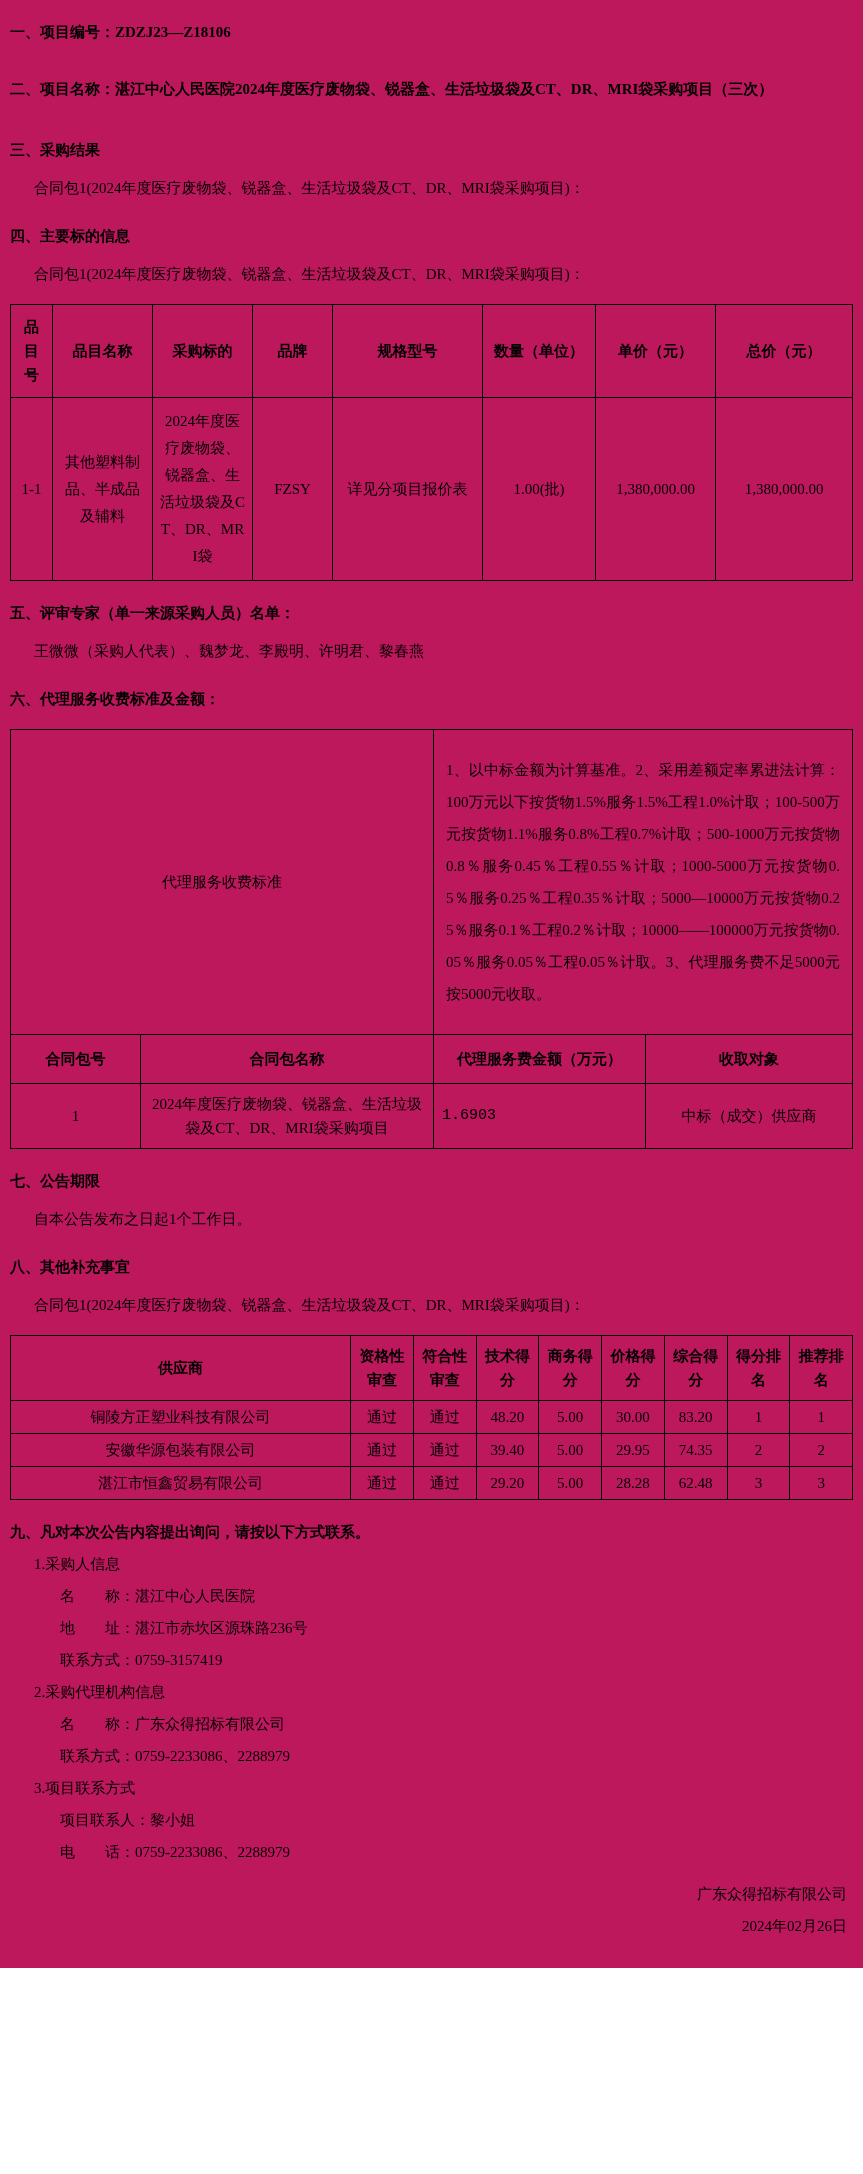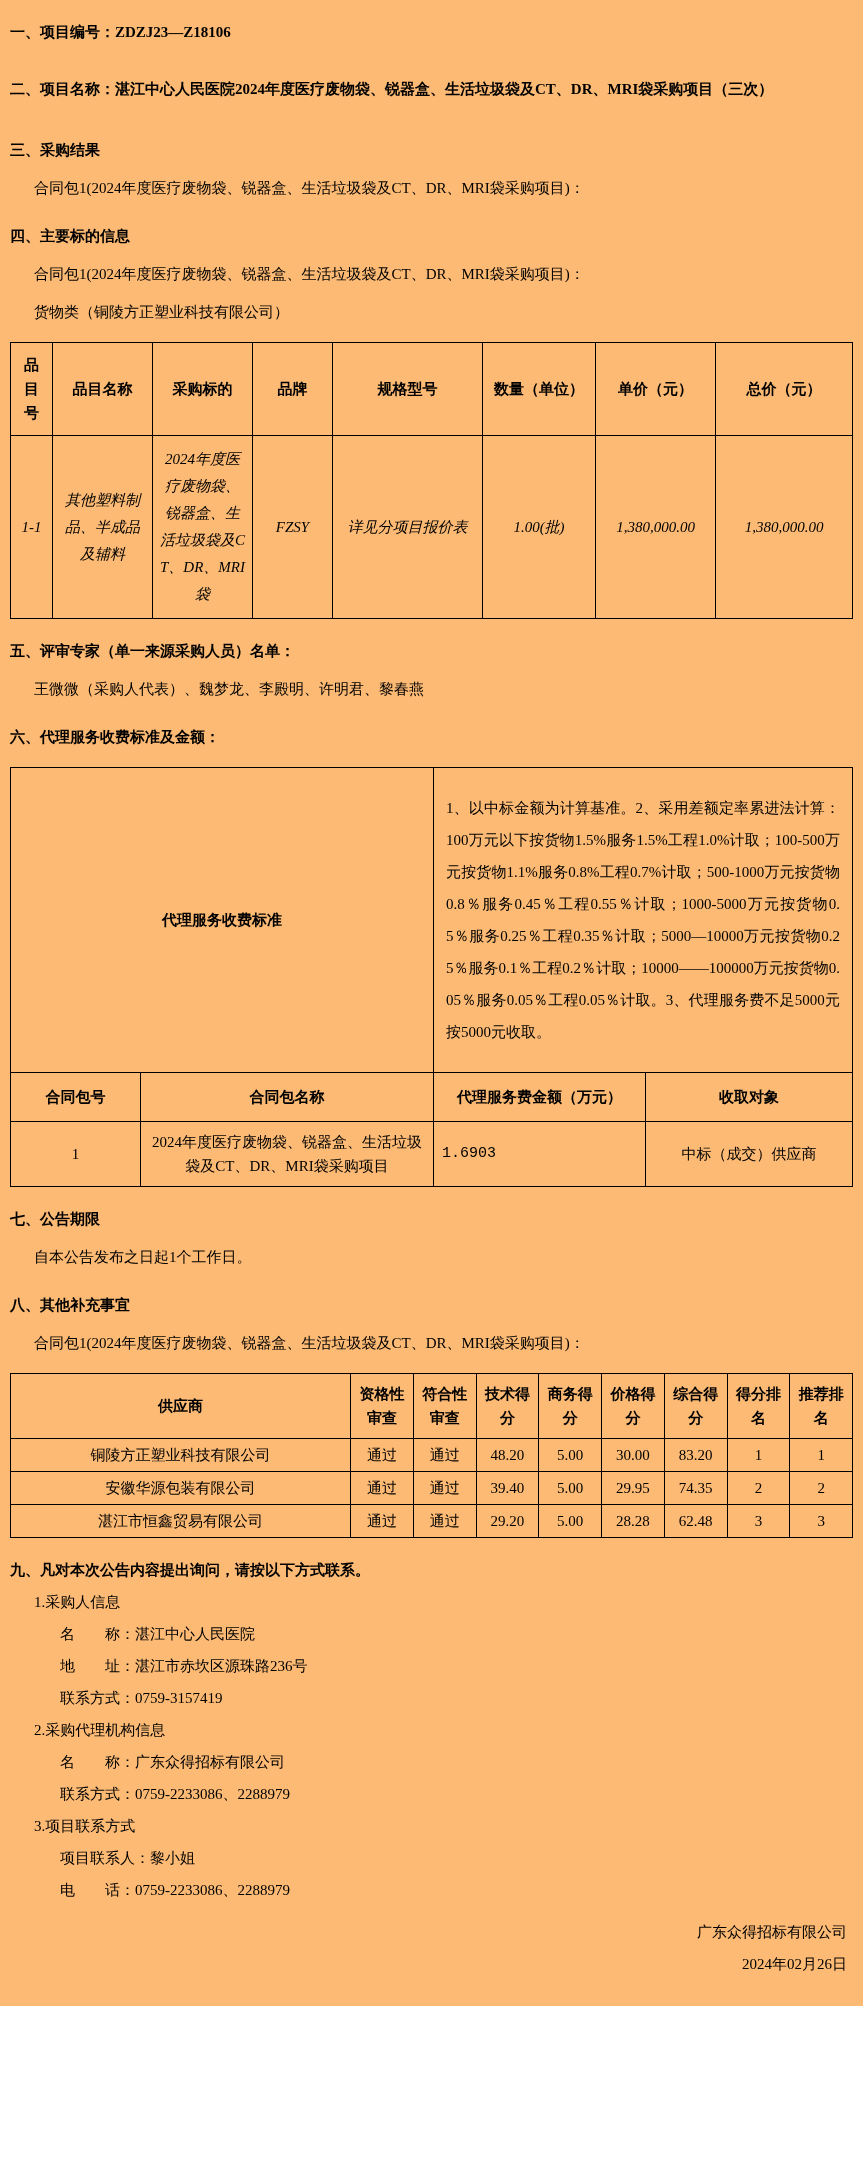"一、项目编号：ZDZJ23—Z18106" .page { background: #fdba74 -> #be185d }
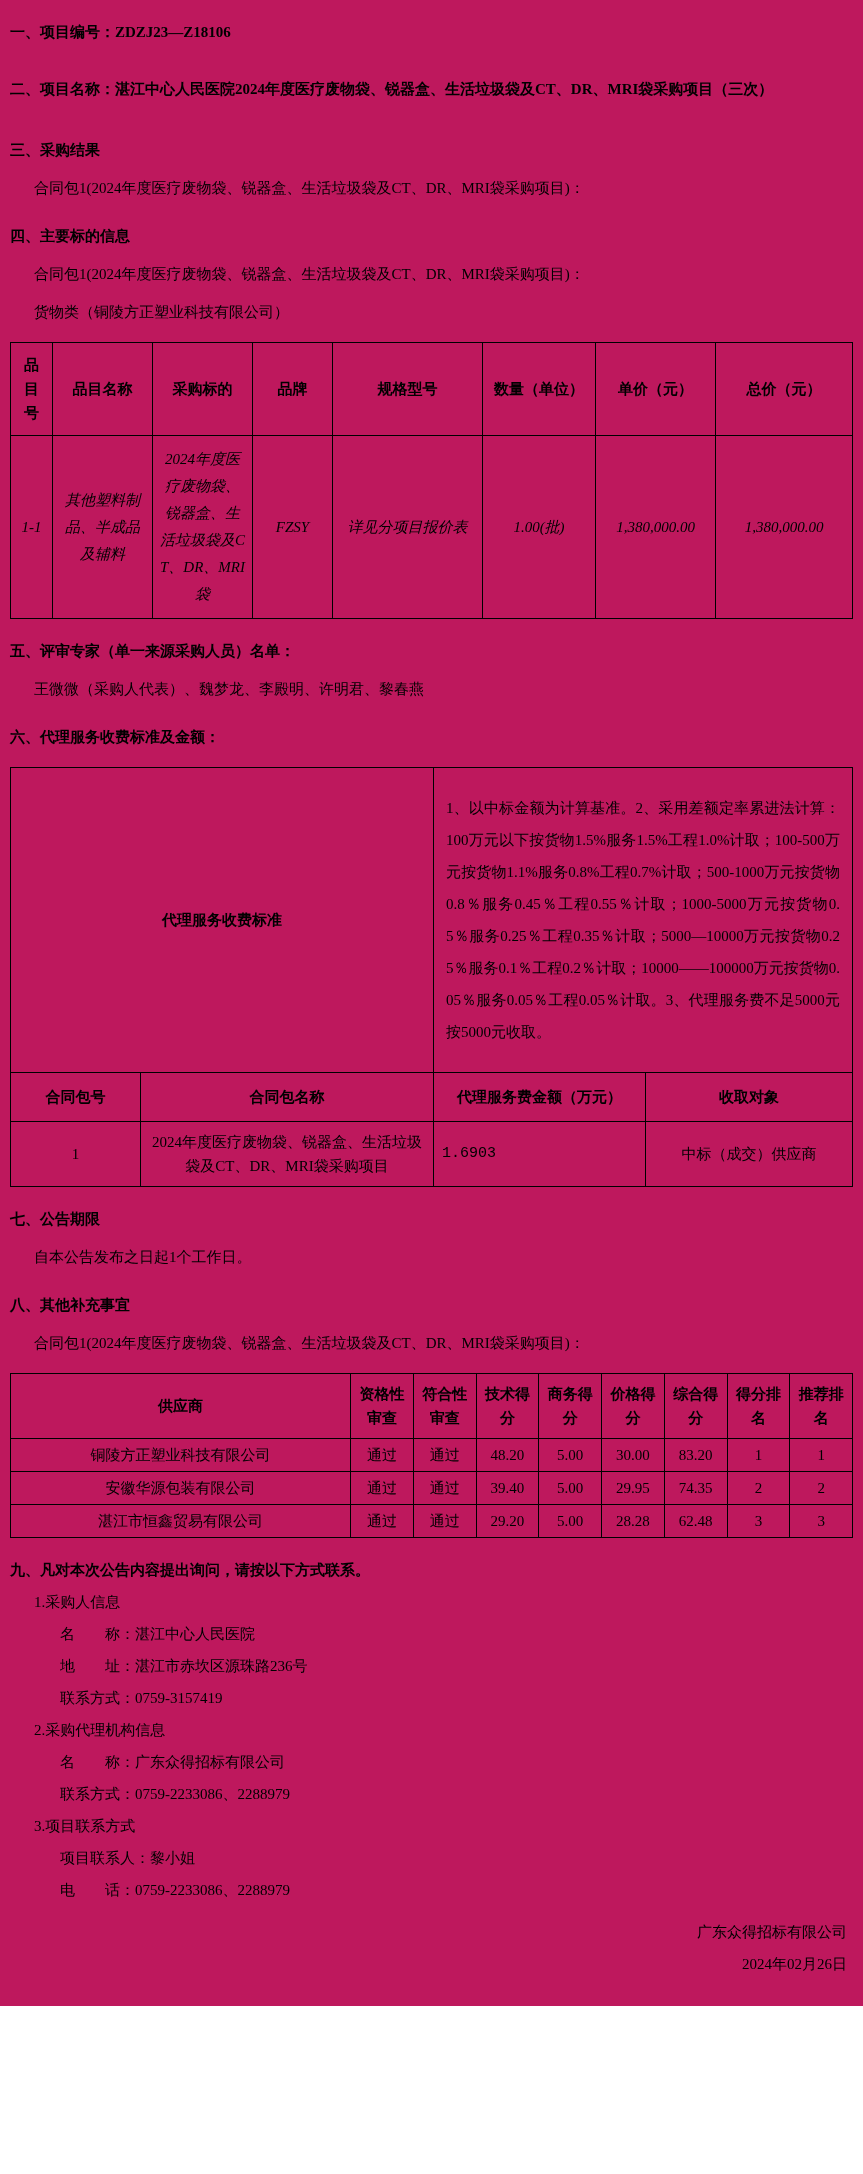"货物类（铜陵方正塑业科技有限公司）" div.intro { html: <div>货物类（铜陵方正塑业科技有限公司）</div> -> none }
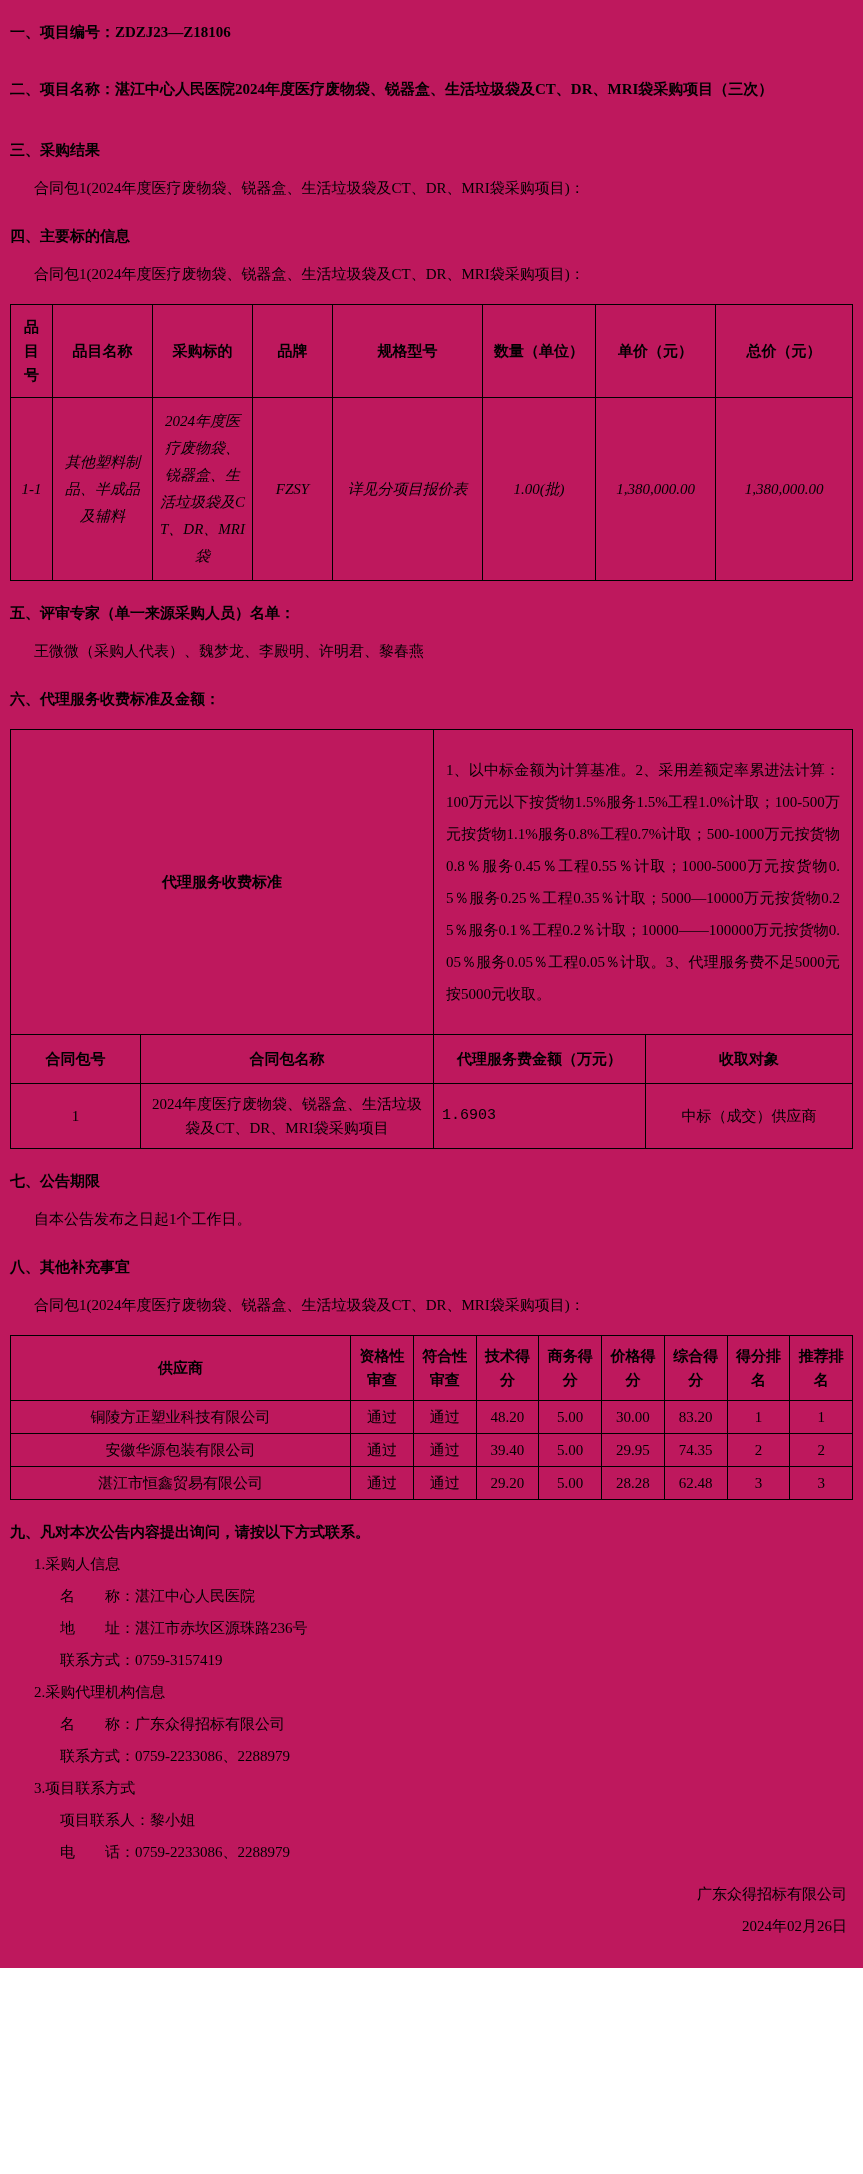"2024年度医疗废物袋、锐器盒、生活垃圾袋及CT、DR、MRI袋" .t-subject td { font-style: italic -> none }
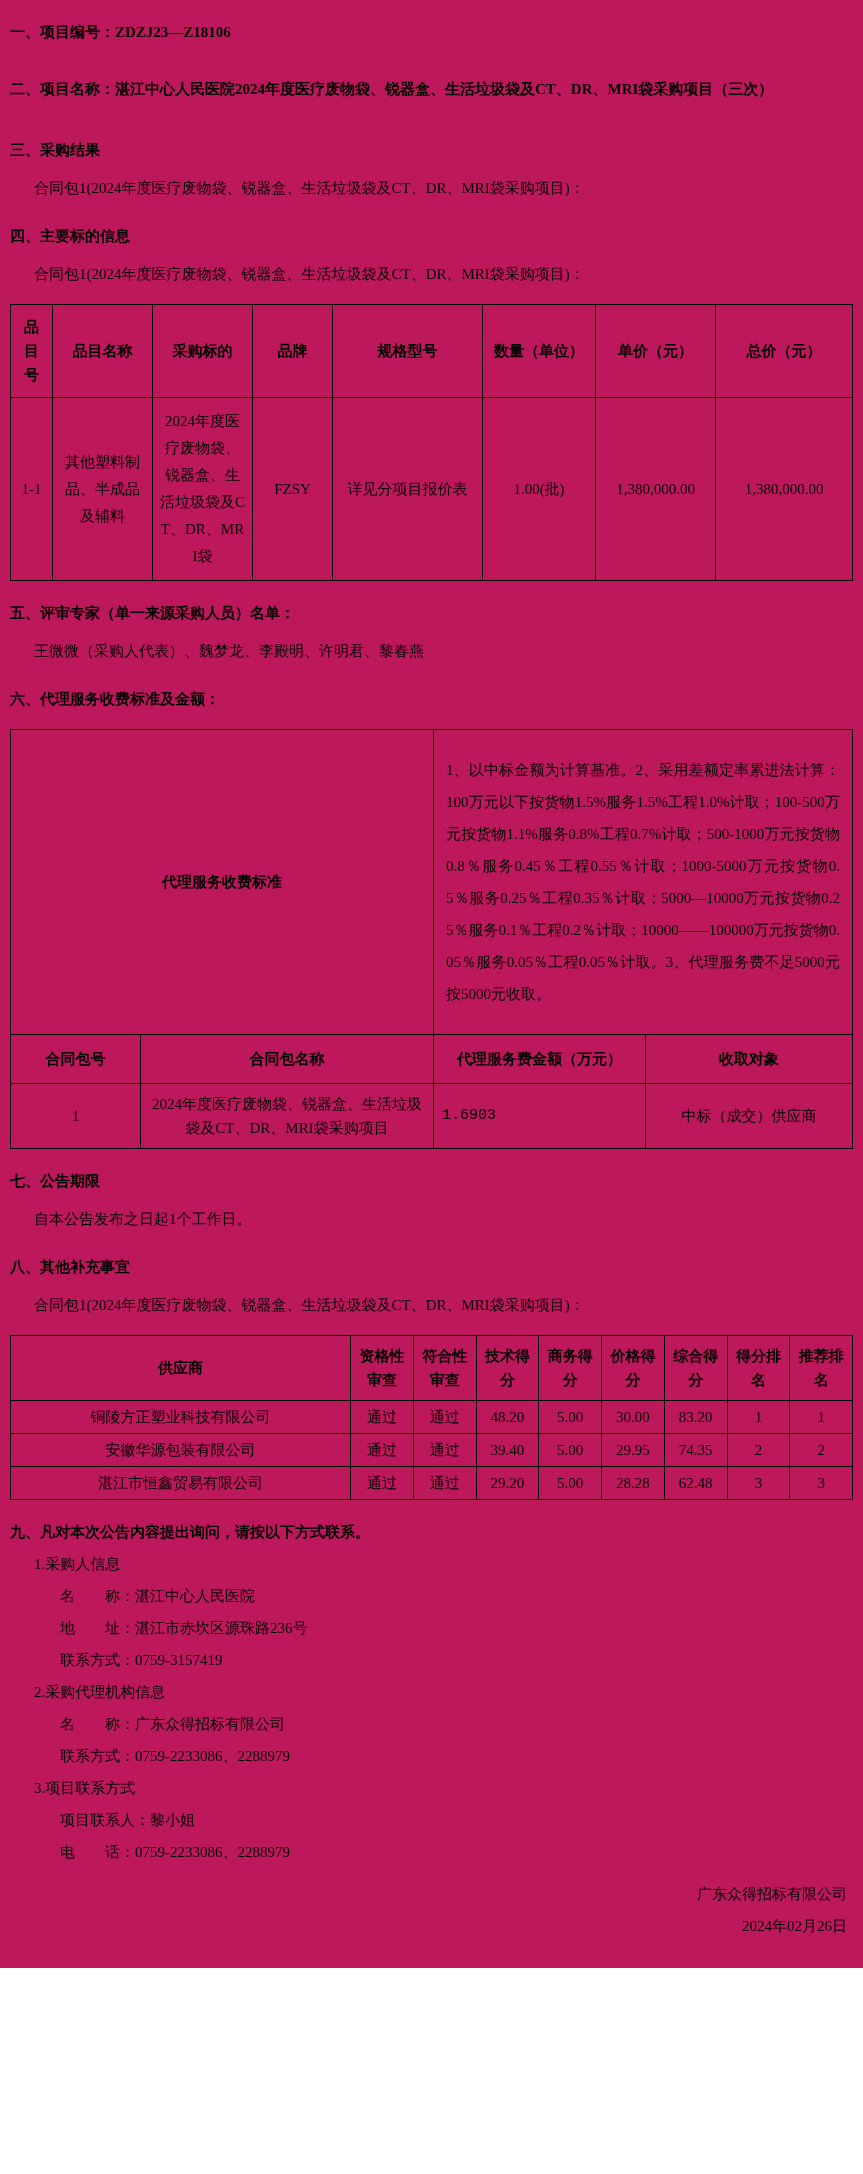"代理服务收费标准" .t-fee .standard-label { font-weight: bold -> normal }
